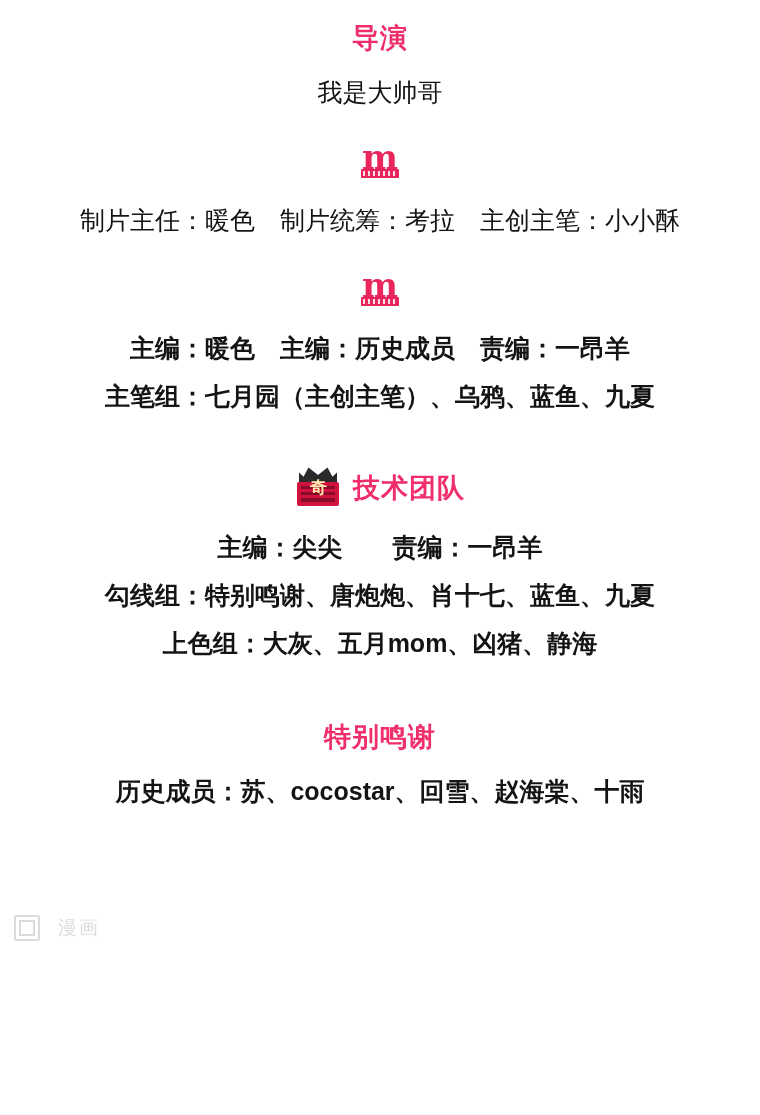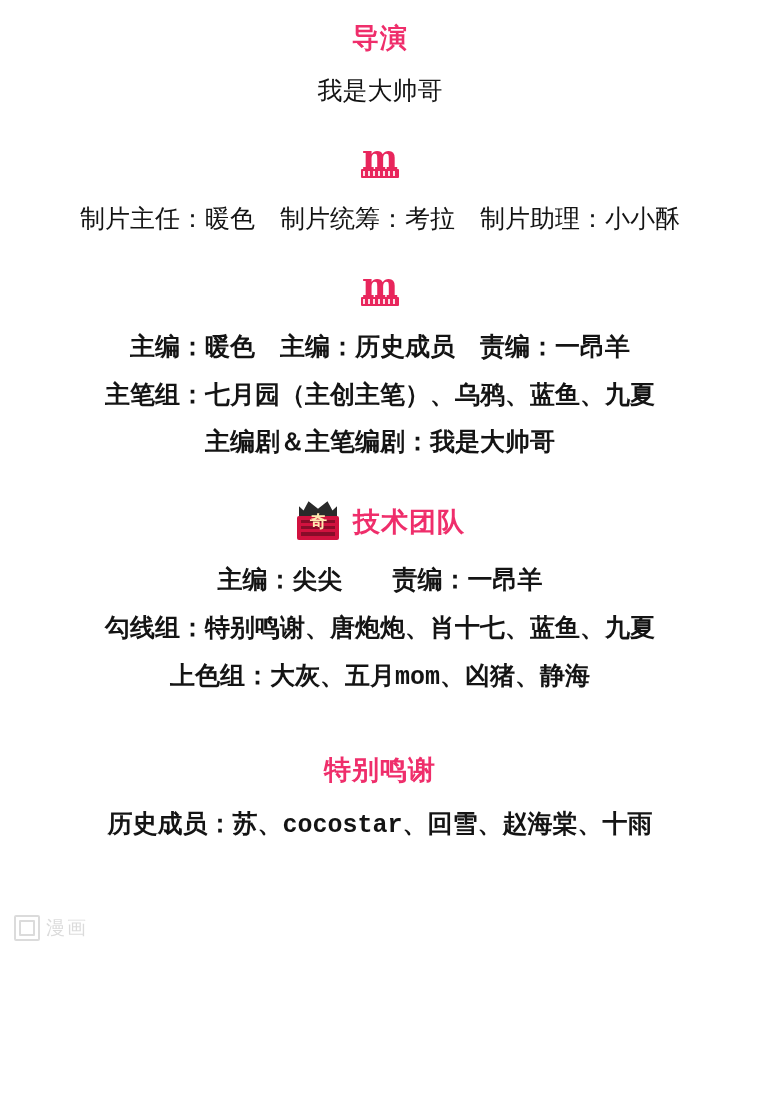"我是大帅哥" .line { font-family: Liberation Mono, monospace -> none }
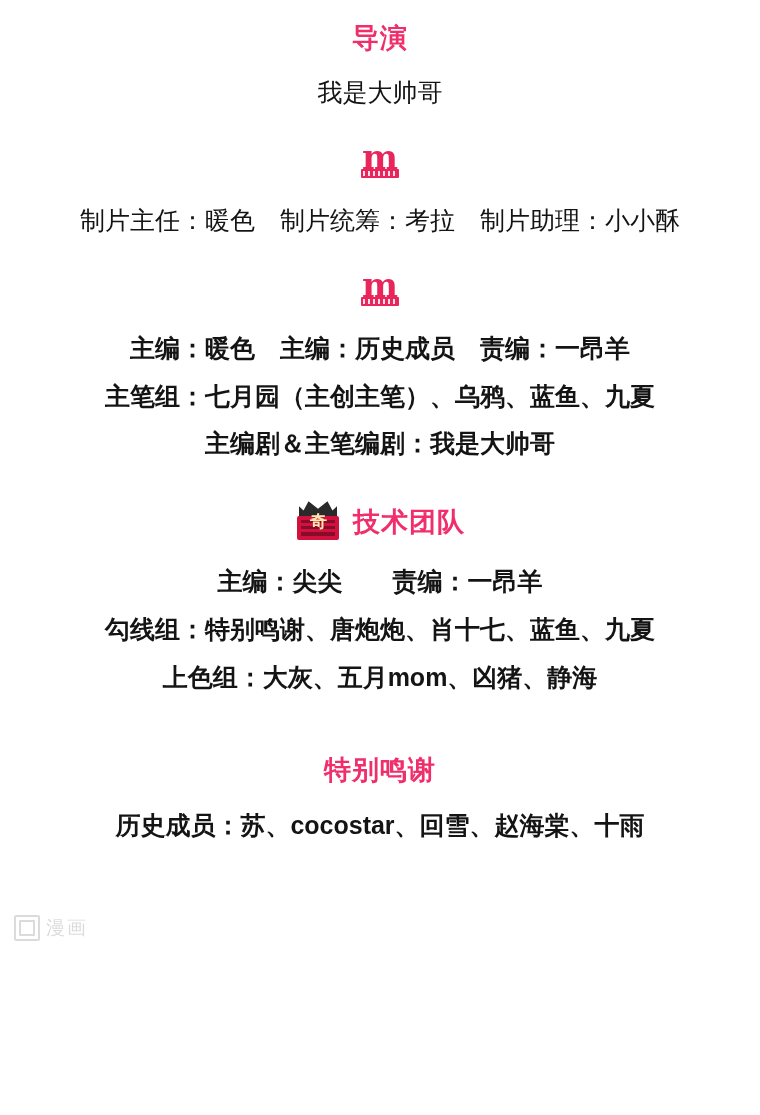"制片主任：暖色 制片统筹：考拉 制片助理：小小酥" div.line { text: 制片助理 -> 主创主笔 }
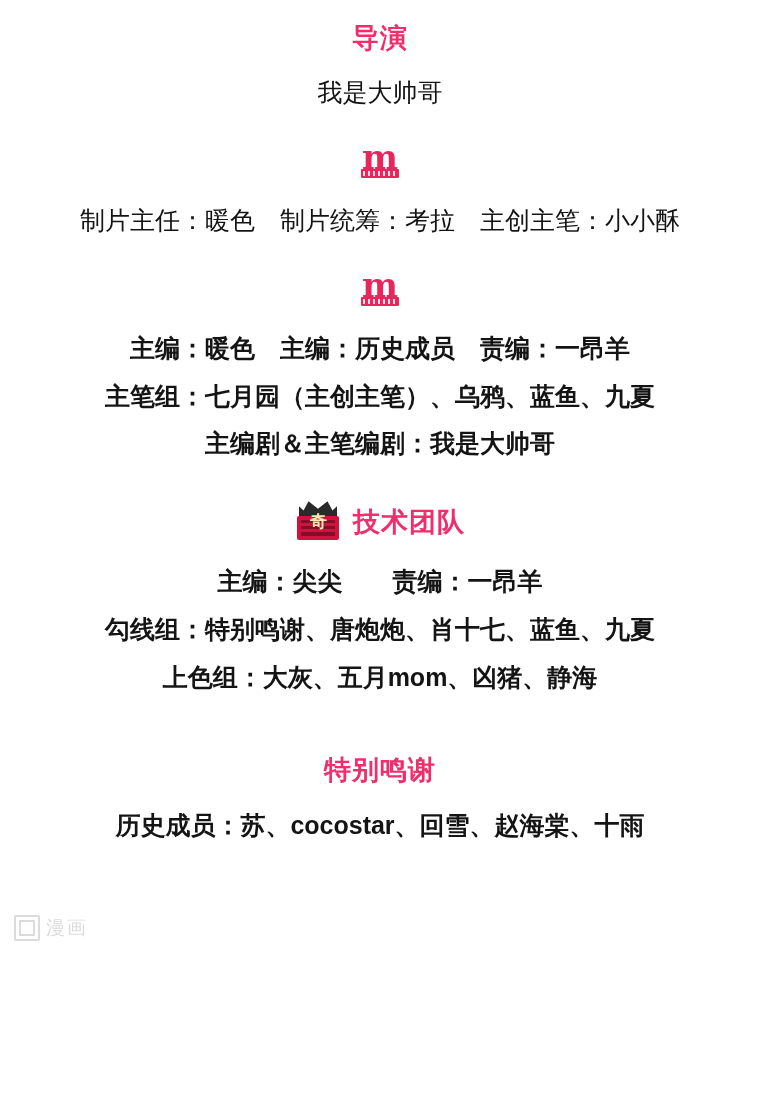"主编剧＆主笔编剧：我是大帅哥" div.line { html: <div>主编剧＆主笔编剧：我是大帅哥</div> -> none }
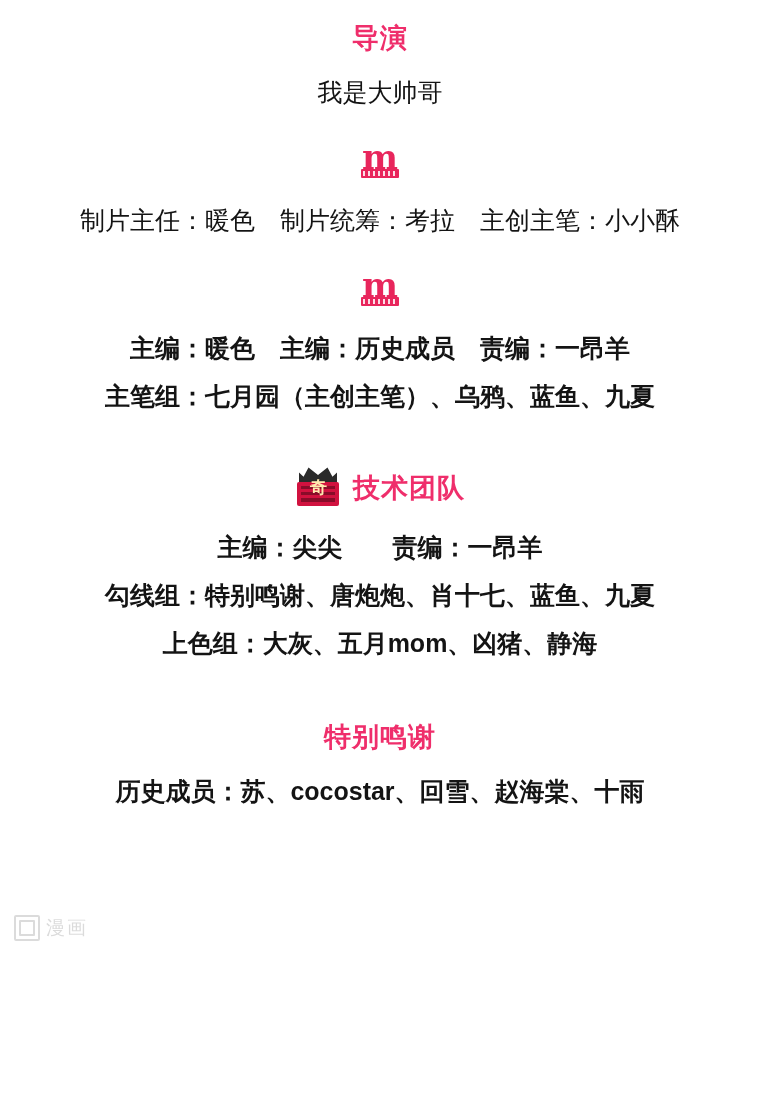"漫画" .watermark { gap: 6px -> 18px }
